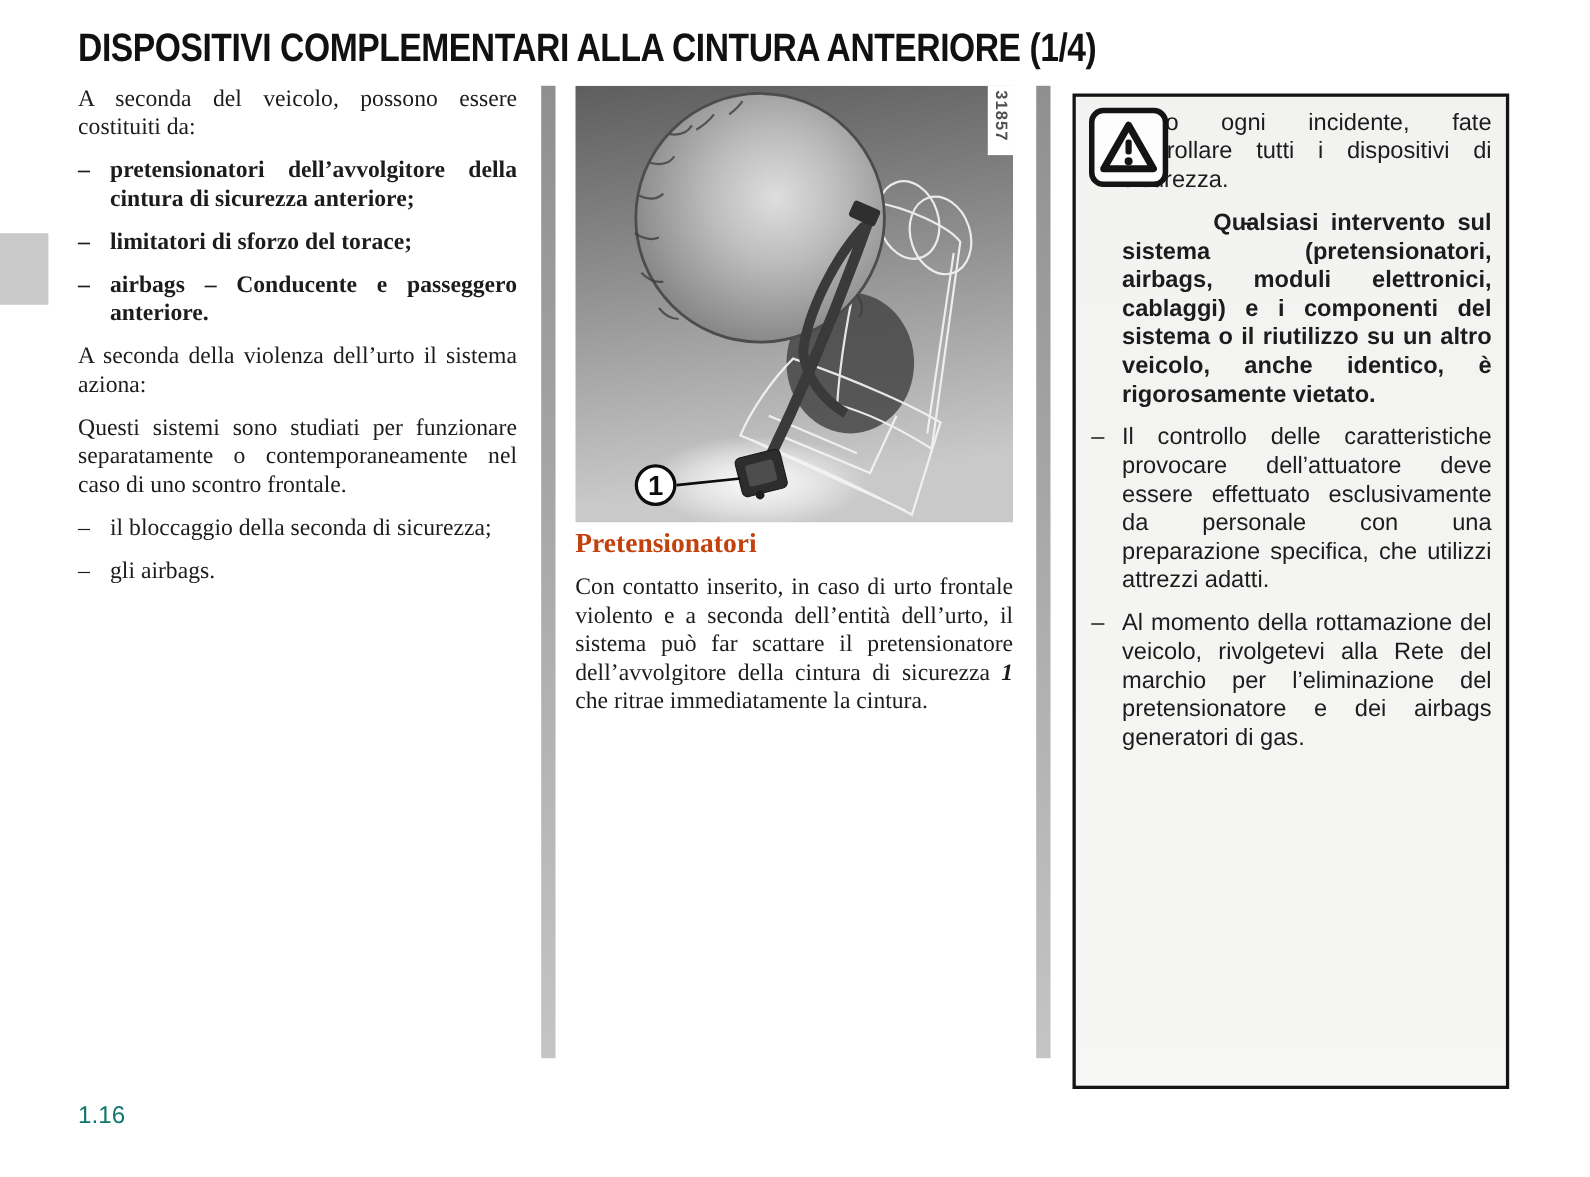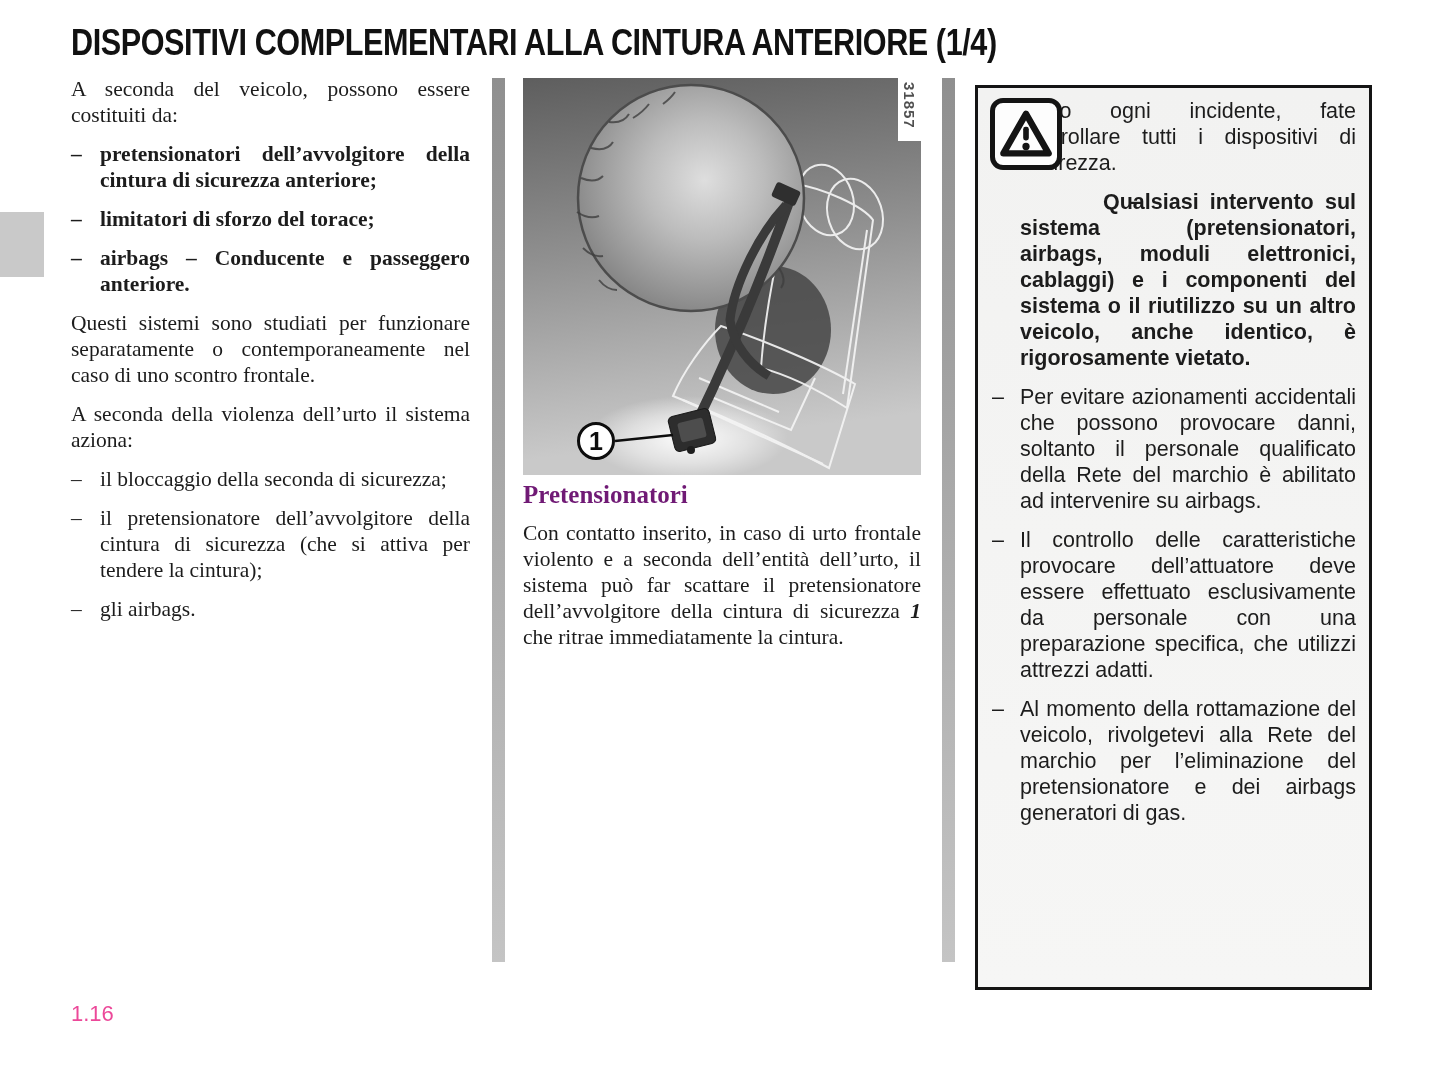"Questi sistemi sono studiati per" p { order: before "A seconda della violenza dell’urto" -> after "A seconda della violenza dell’urto" }
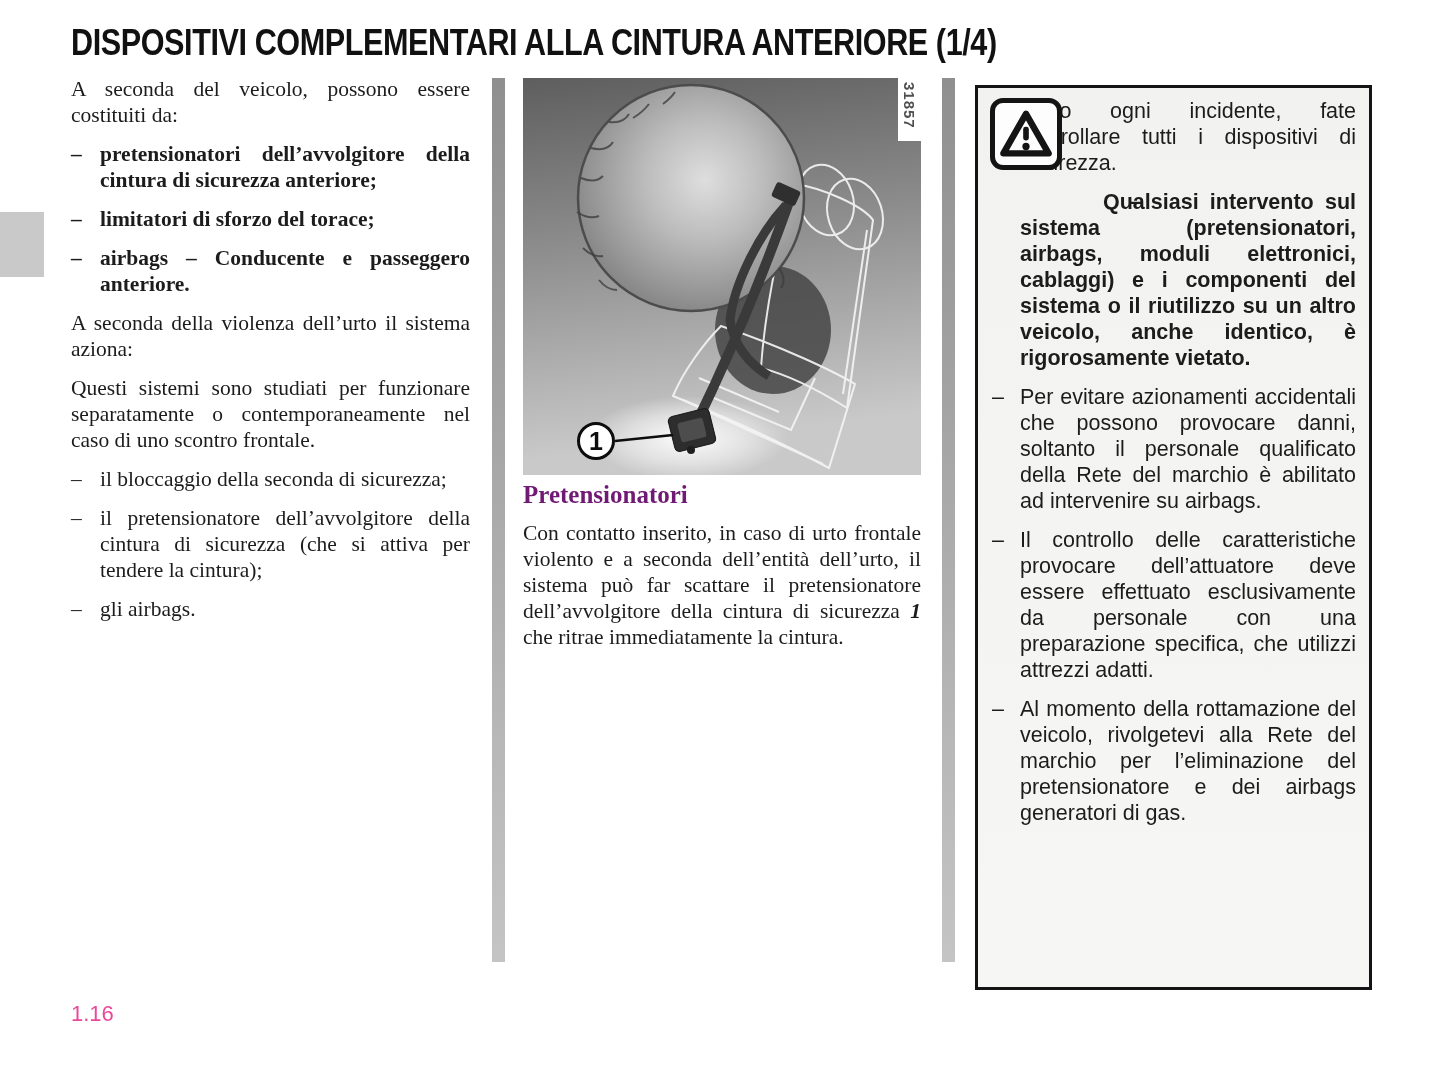"– Per evitare azionamenti accidentali" p.warn-p { html: <p><span>–</span><span>Per evitare azionamenti accidentali che possono provocare danni, soltanto il personale qualificato della Rete del marchio è abilitato ad intervenire su airbags.</span></p> -> none }
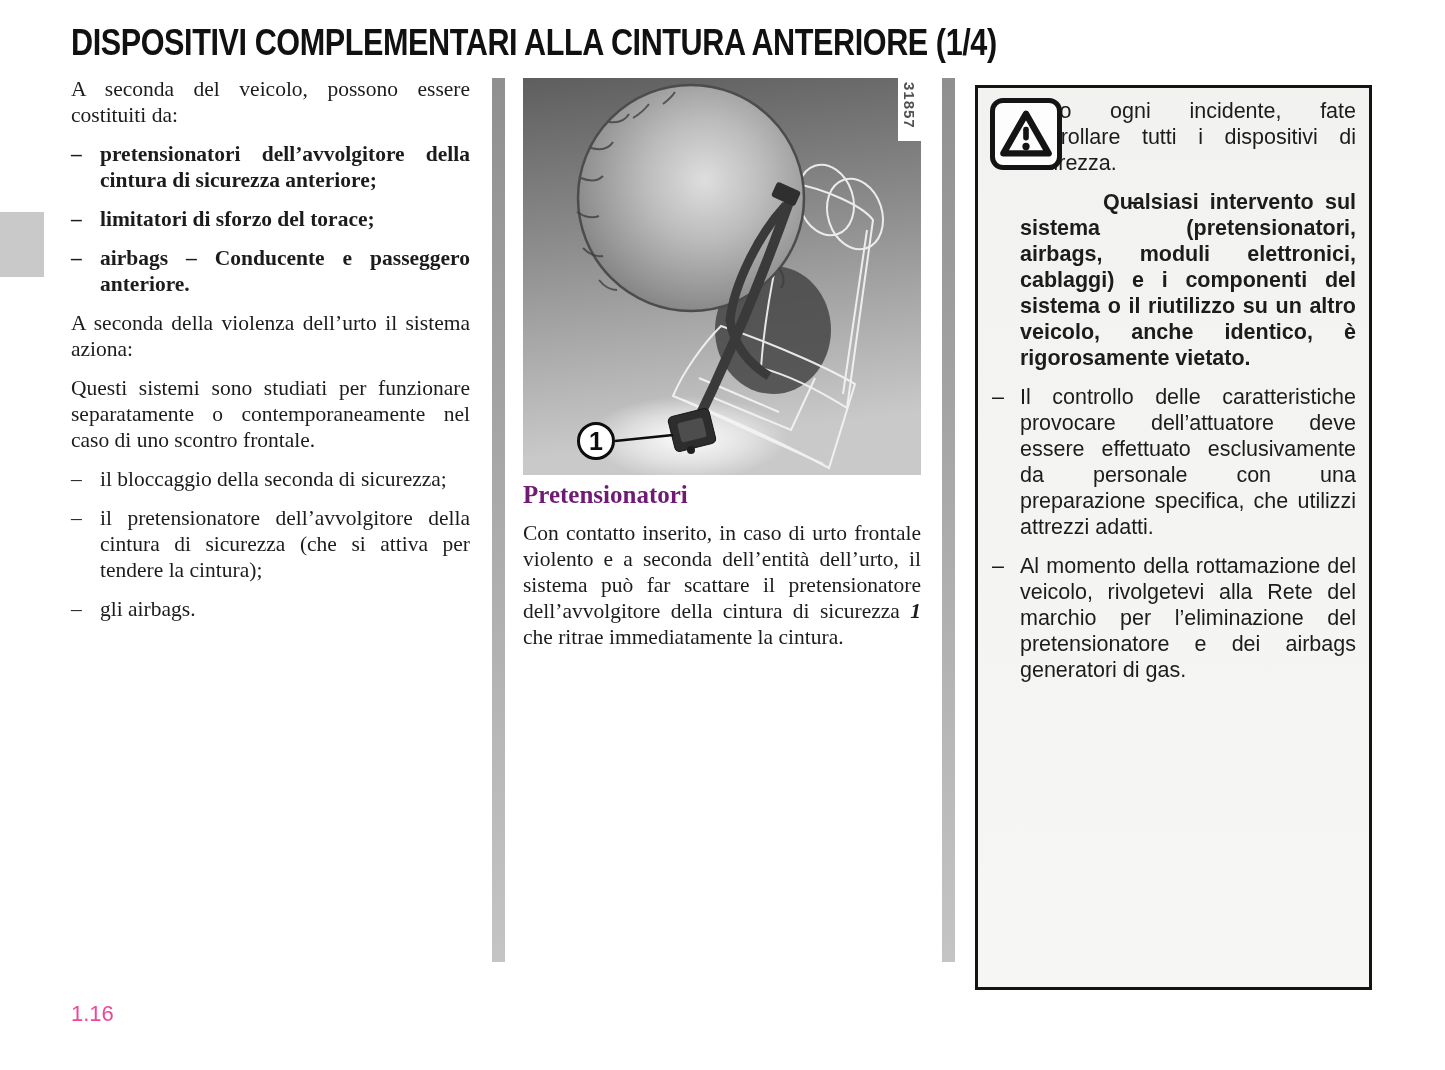"Pretensionatori" .mid-heading { color: #701a75 -> #c2410c }
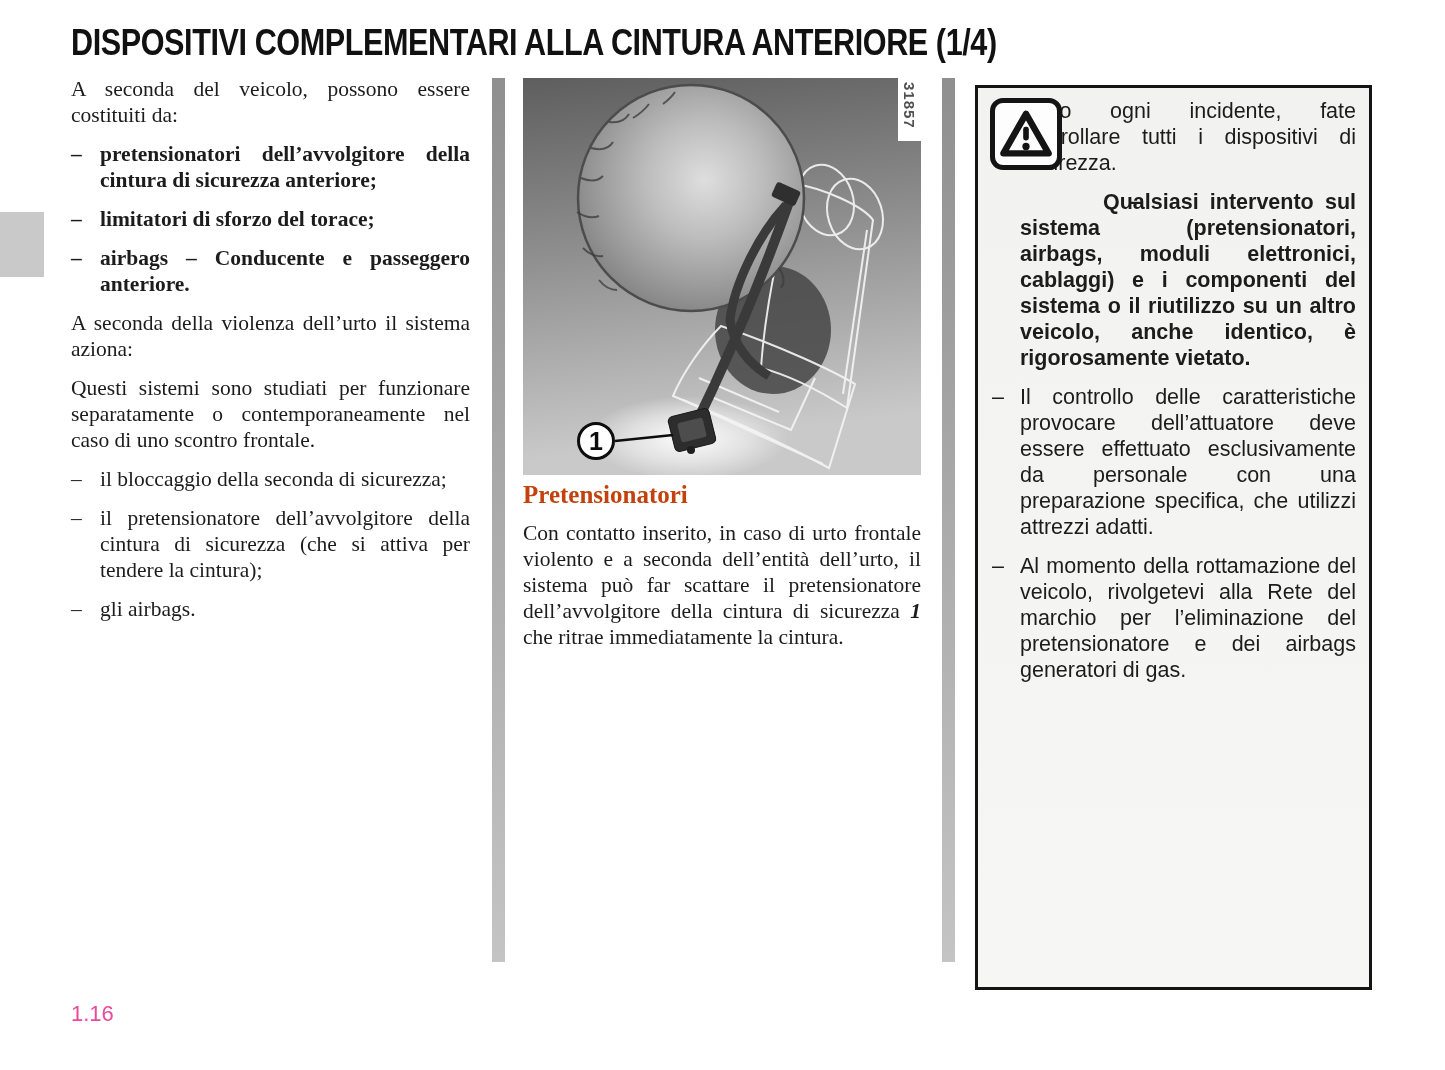"– il pretensionatore dell’avvolgitore" p.bullet { html: <p><span>–</span><span>il pretensionatore dell’avvolgitore della cintura di sicurezza (che si attiva per tendere la cintura);</span></p> -> none }
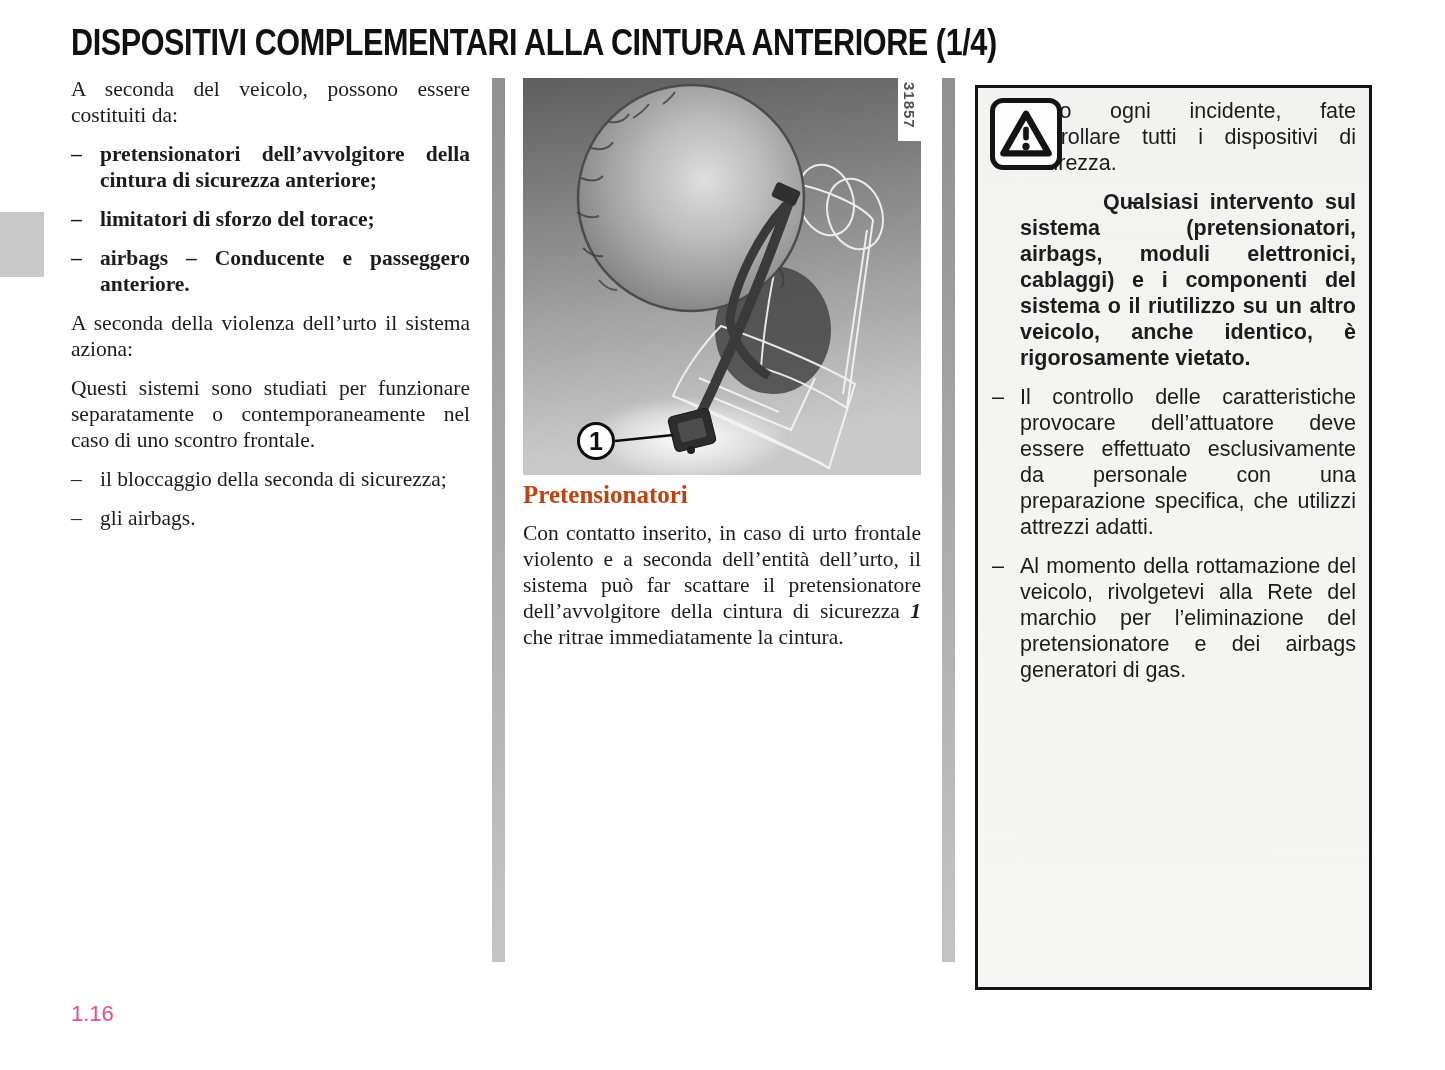"1.16" .page-number { color: #ec4899 -> #0f766e }
